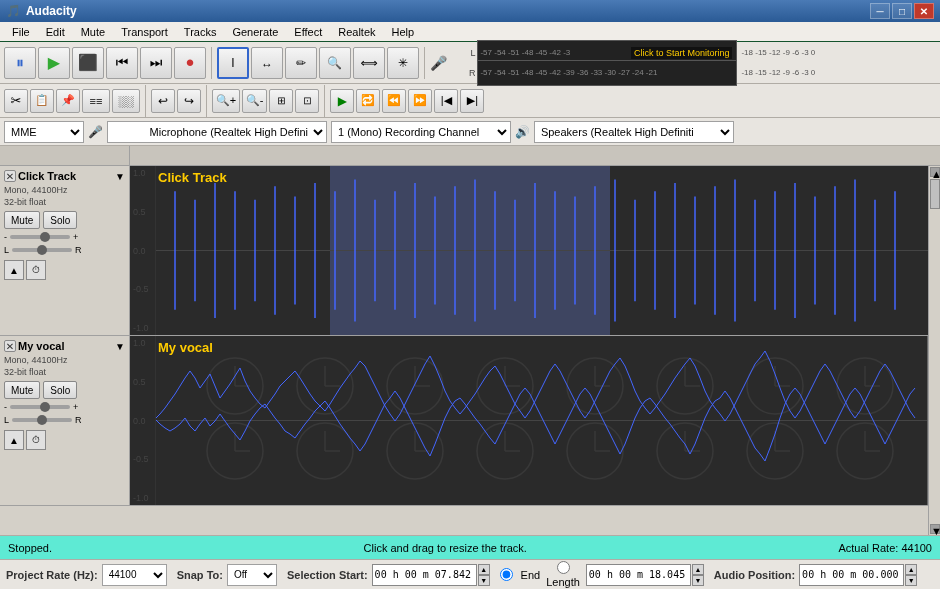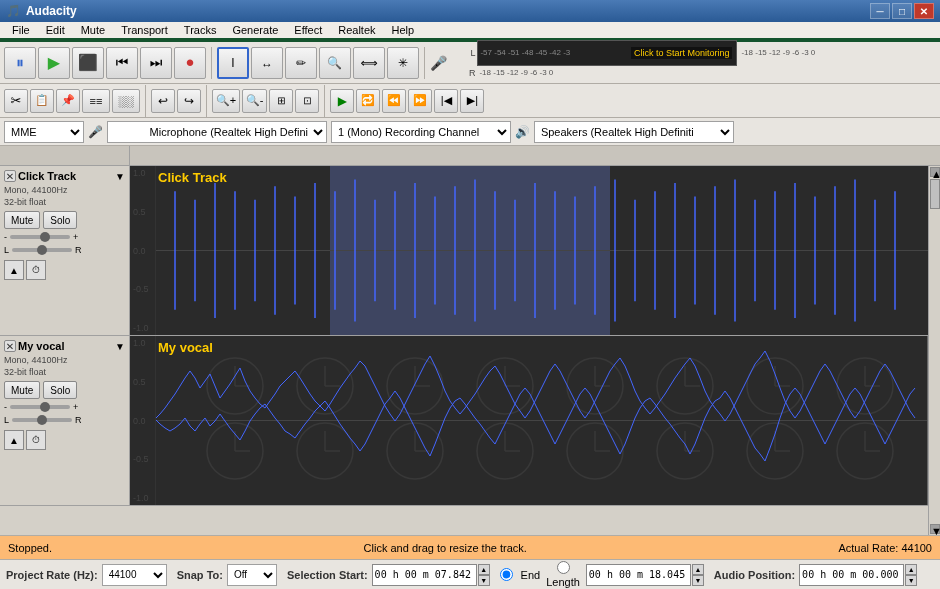"File" #menu-bar { border-bottom: 4px solid #14532d -> 1px solid #14532d }
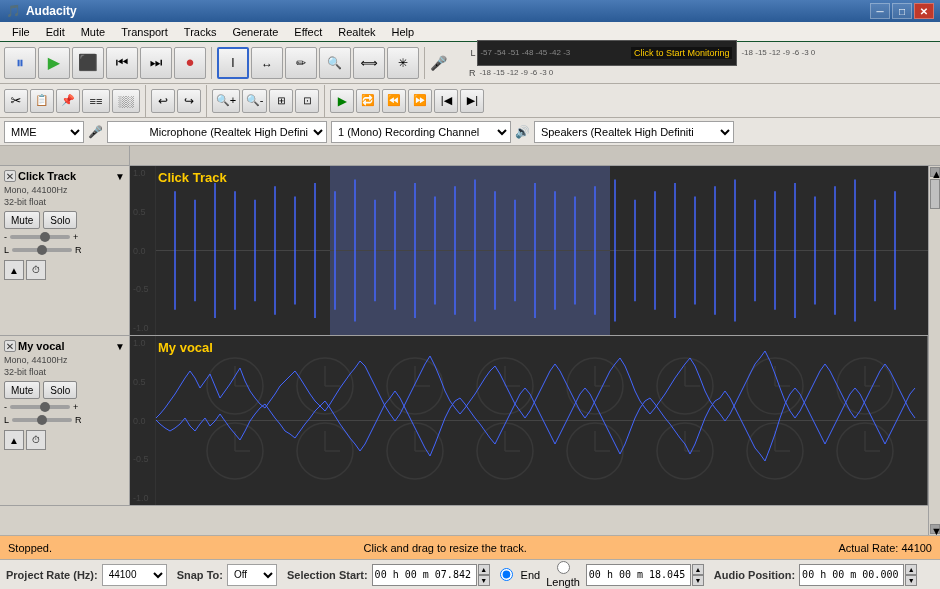"-57 -54 -51 -48 -45 -42 -39" div.vu-bar-container { html: none -> <div> <span>-57 -54 -51 -48 -45 -42 -39 -36 -33 -30 -27 -24 -21</span> </div> }
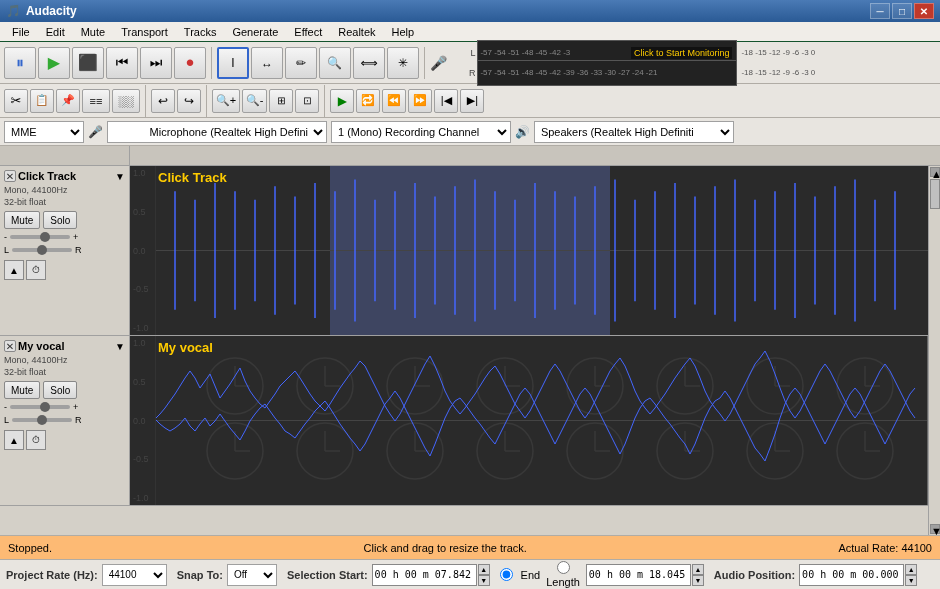"Stopped." #status-bar { background: #fdba74 -> #5eead4 }
